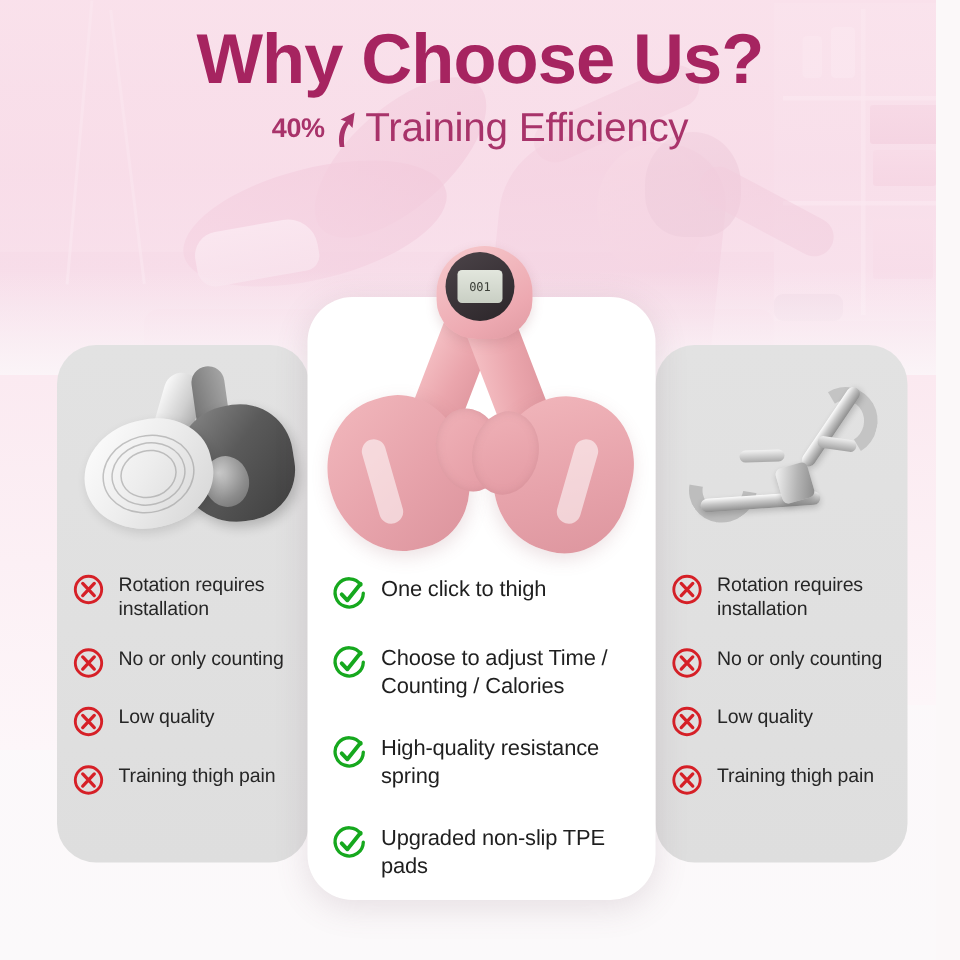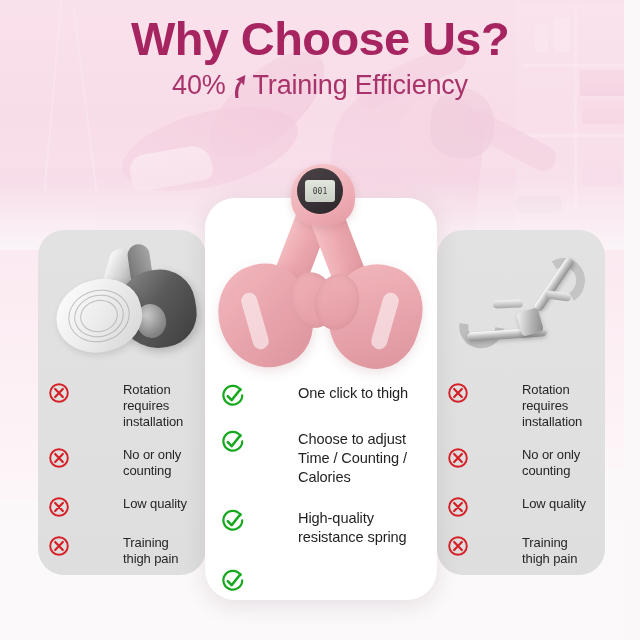"40%" .subtitle-num { font-size: 27px -> 18px; font-weight: normal -> bold }
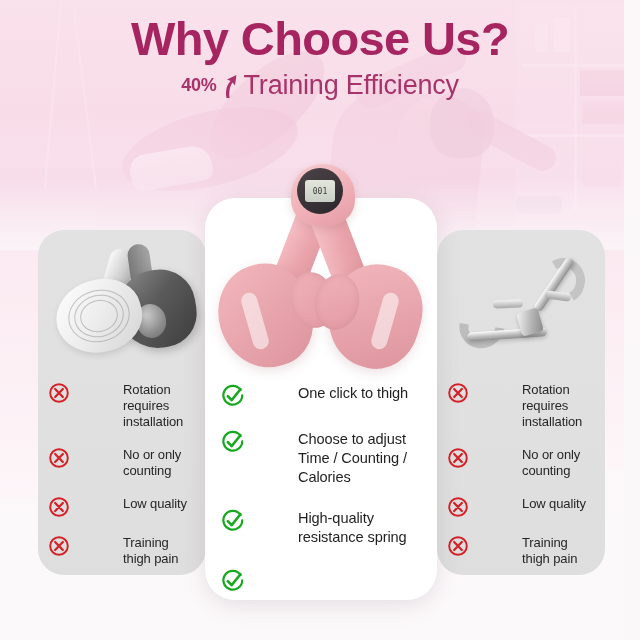"Rotation requires installation" .feat-item { gap: 44px -> none }
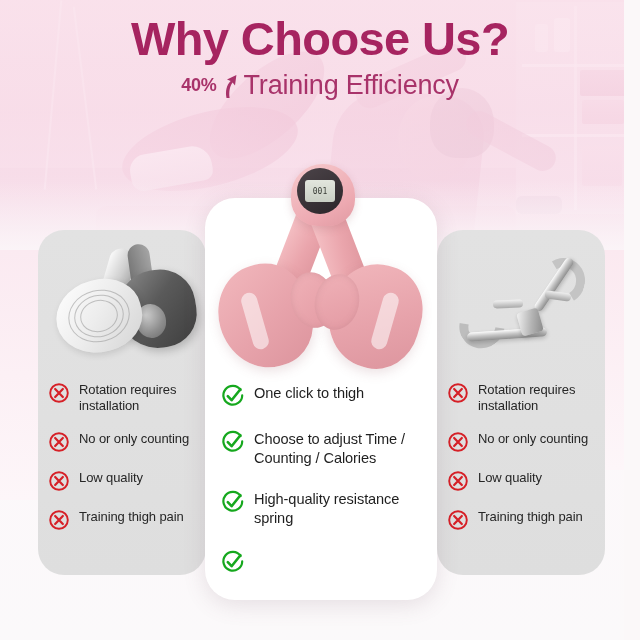"Upgraded non-slip TPE pads" span.feat-text { html: none -> <span>Upgraded non-slip TPE pads</span> }
